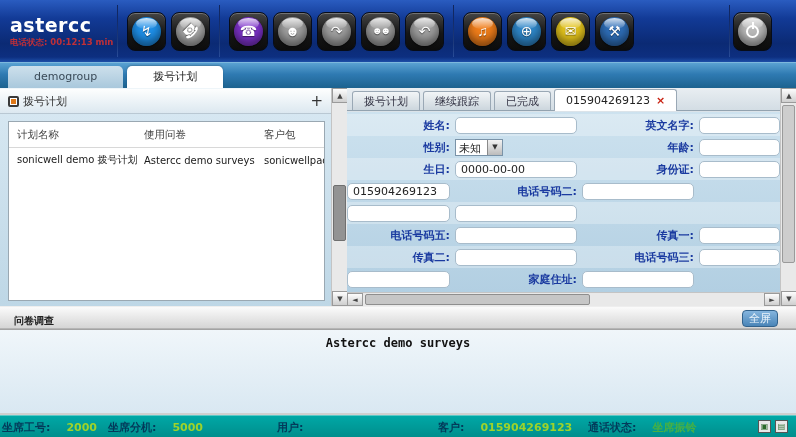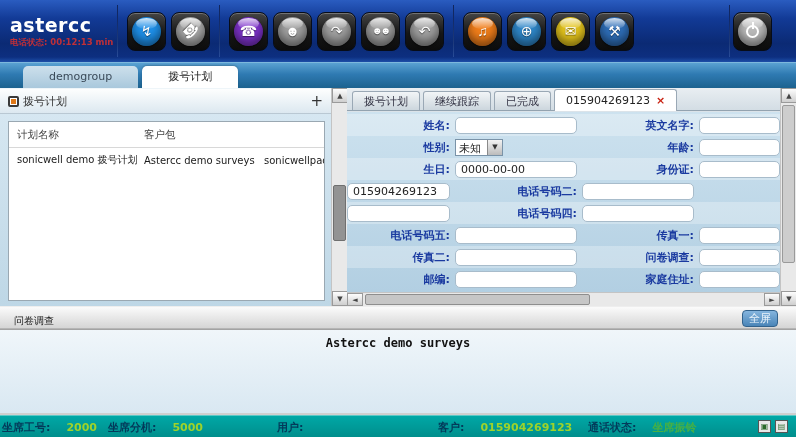"demogroup" .group-tabs { padding-left: 23px -> 8px }
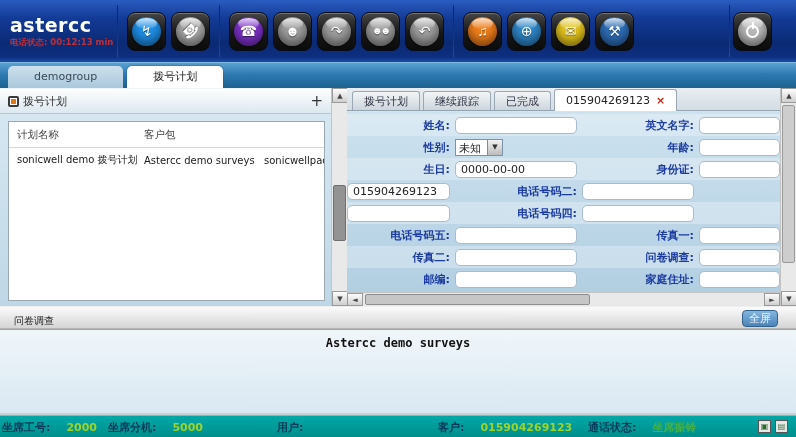"使用问卷" span { html: none -> <span>使用问卷</span> }
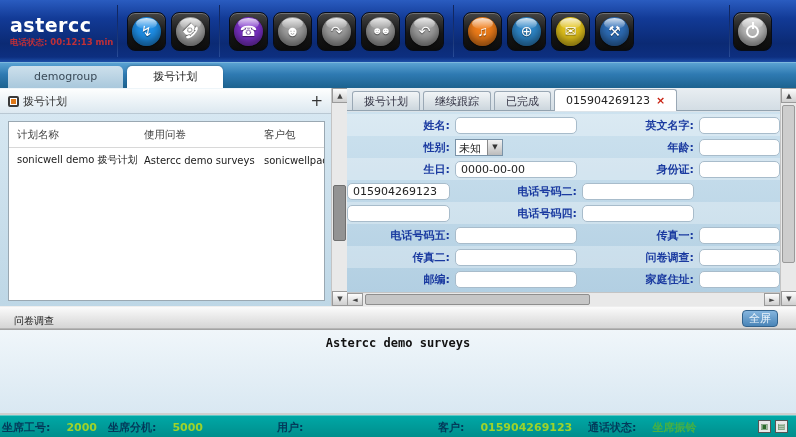"电话号码四:" span.flabel { html: <span>电话号码四:</span> -> none }
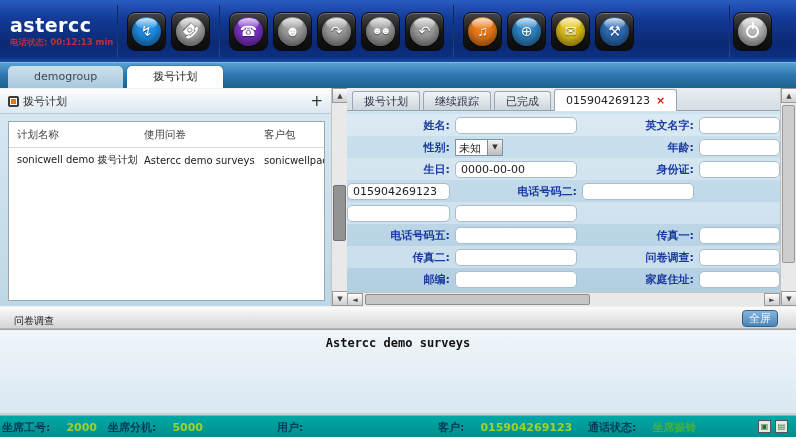"问卷调查:" span.flabel { text: 问卷调查 -> 电话号码三 }
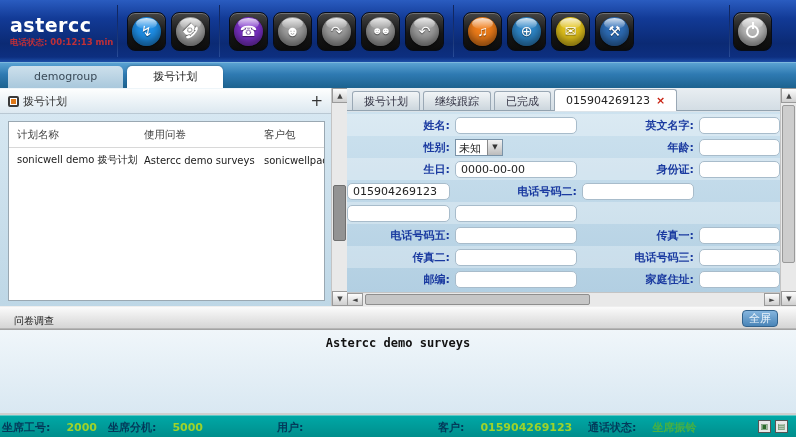"邮编:" span.flabel { html: <span>邮编:</span> -> none }
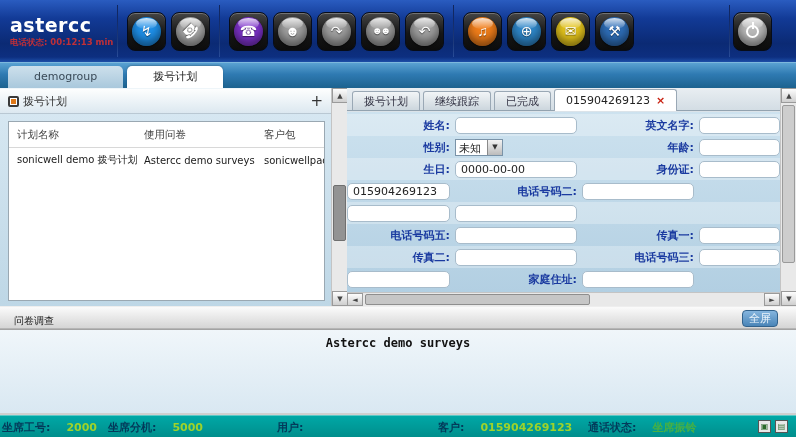"问卷调查" .survey-title { font-weight: normal -> bold }
